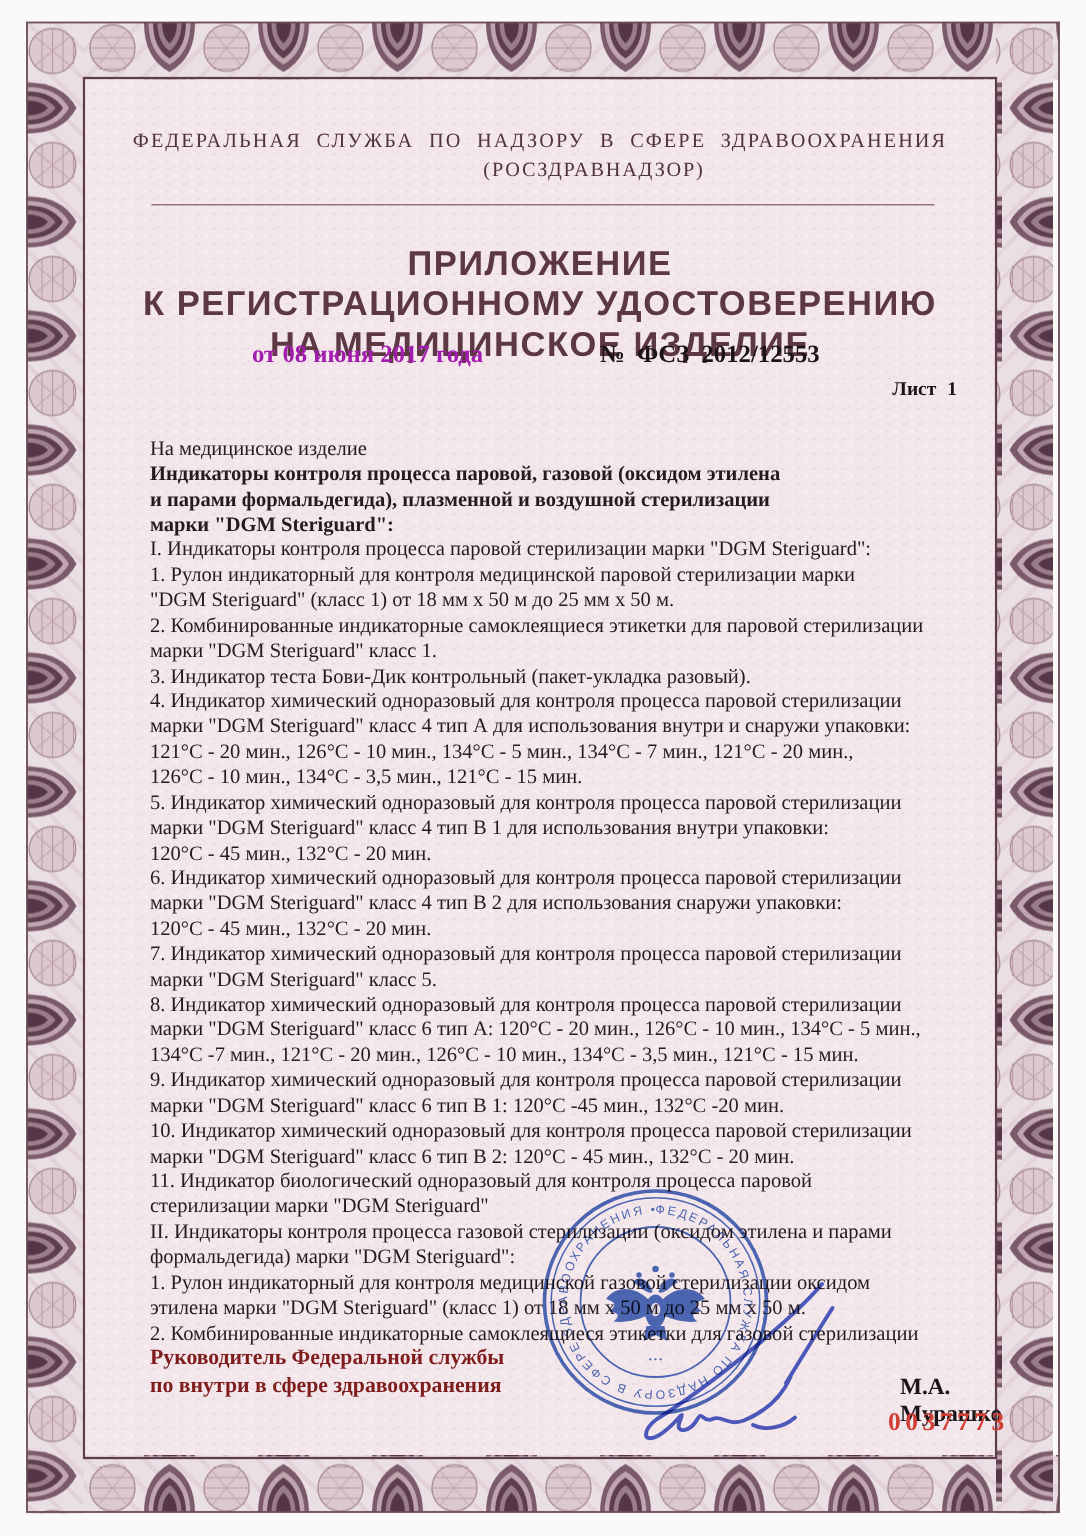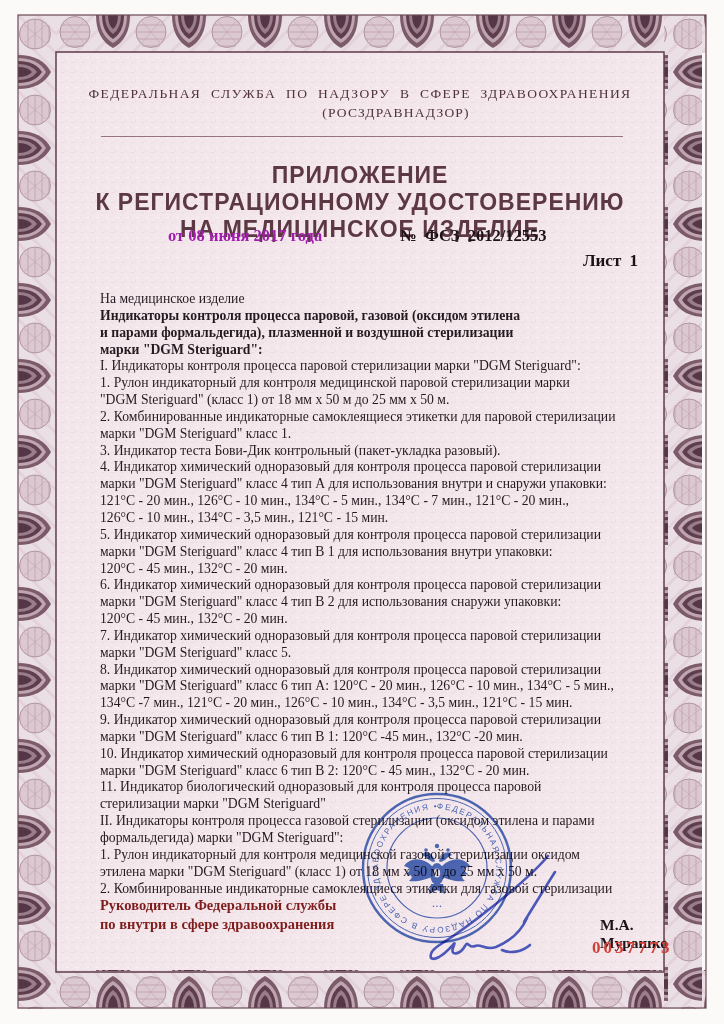"Лист 1" .sheet-label { font-size: 17px -> 13px }
